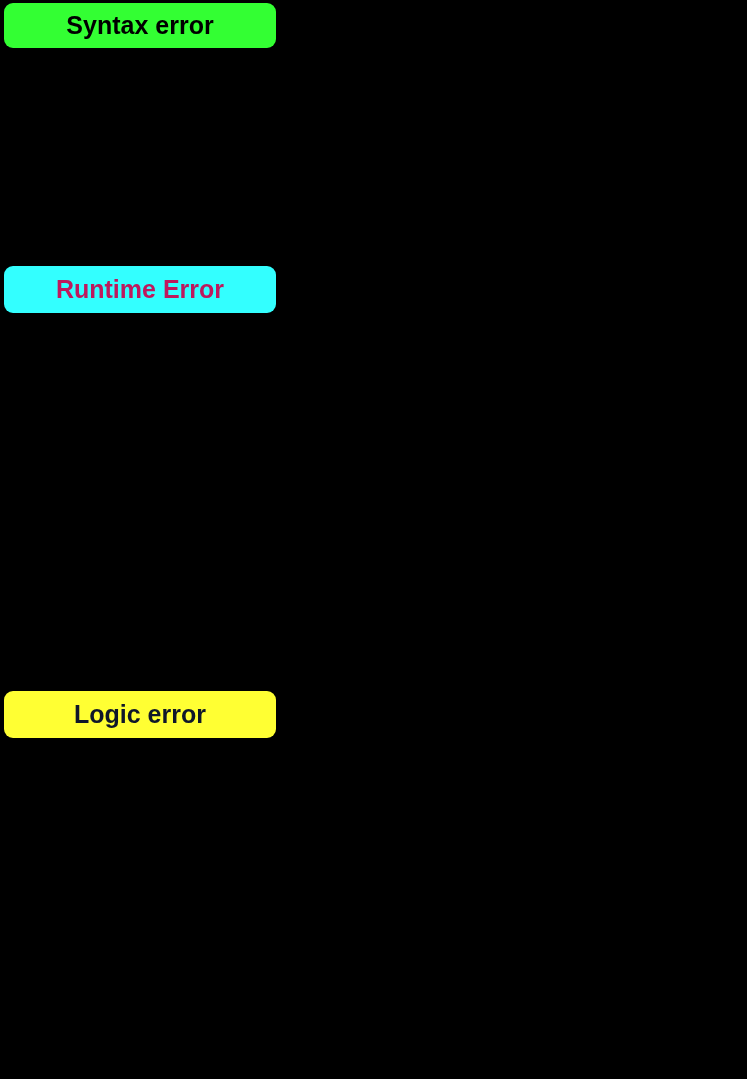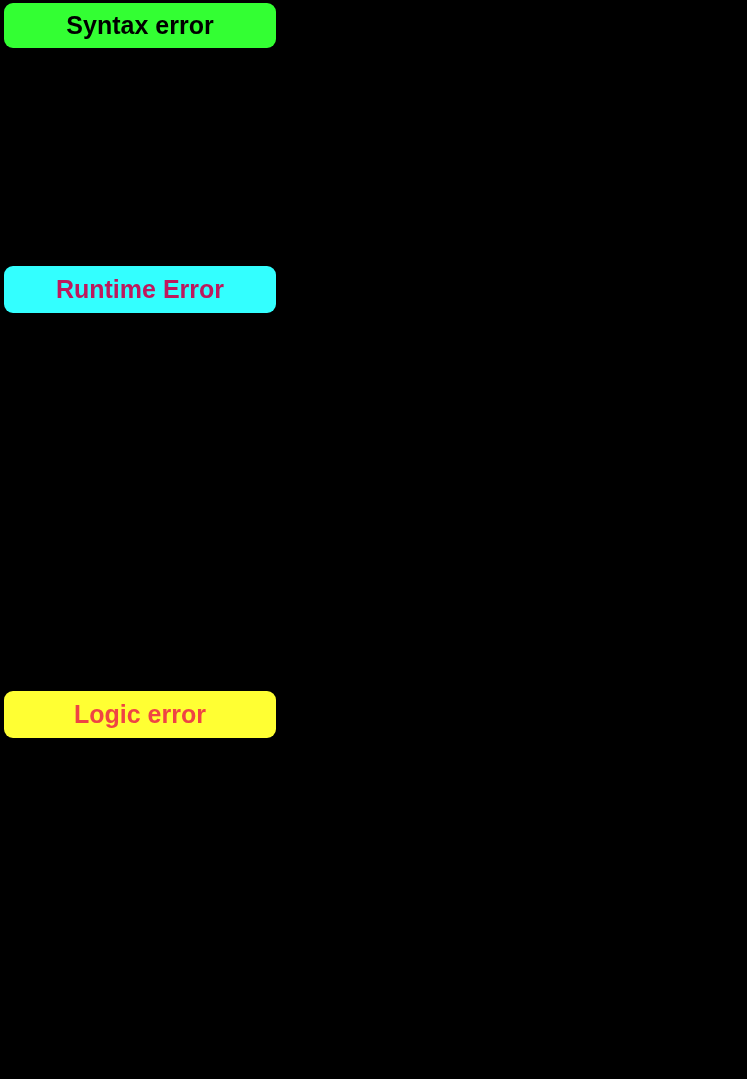"Logic error" span { color: #ef4444 -> #0f172a }
